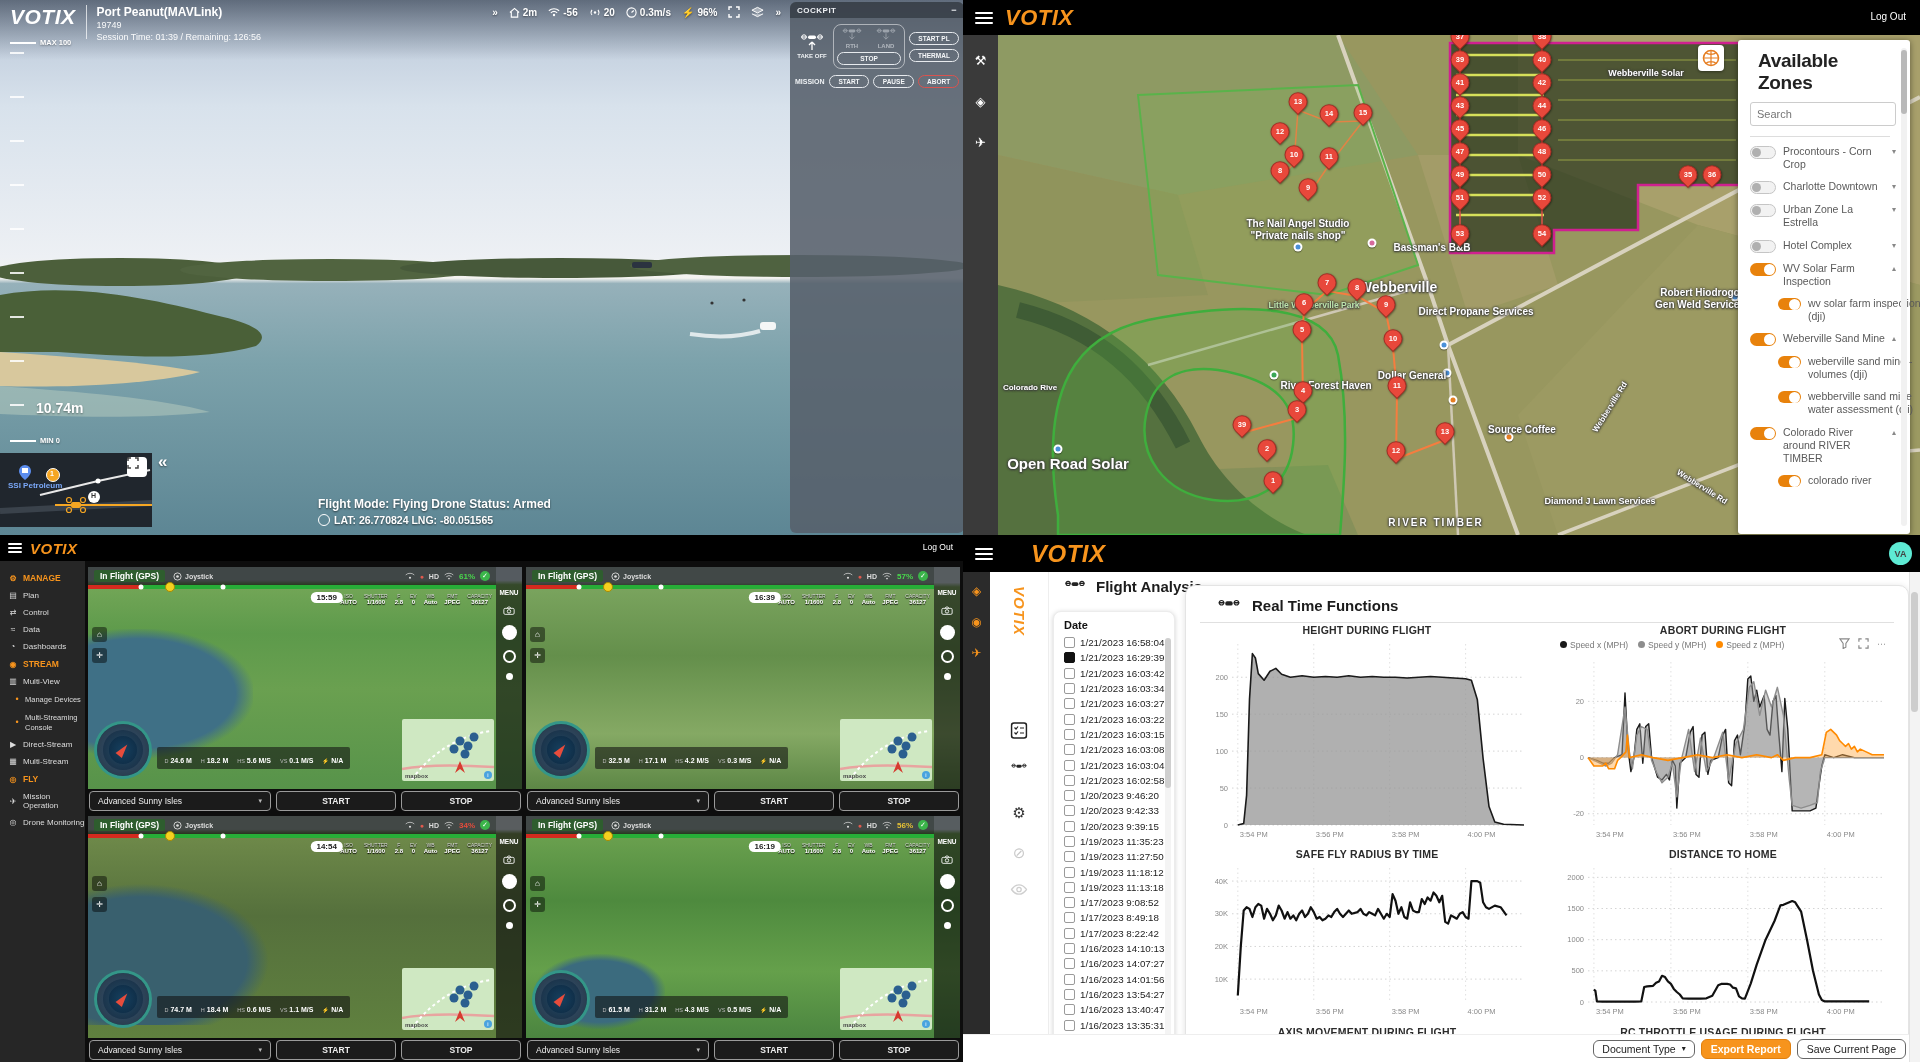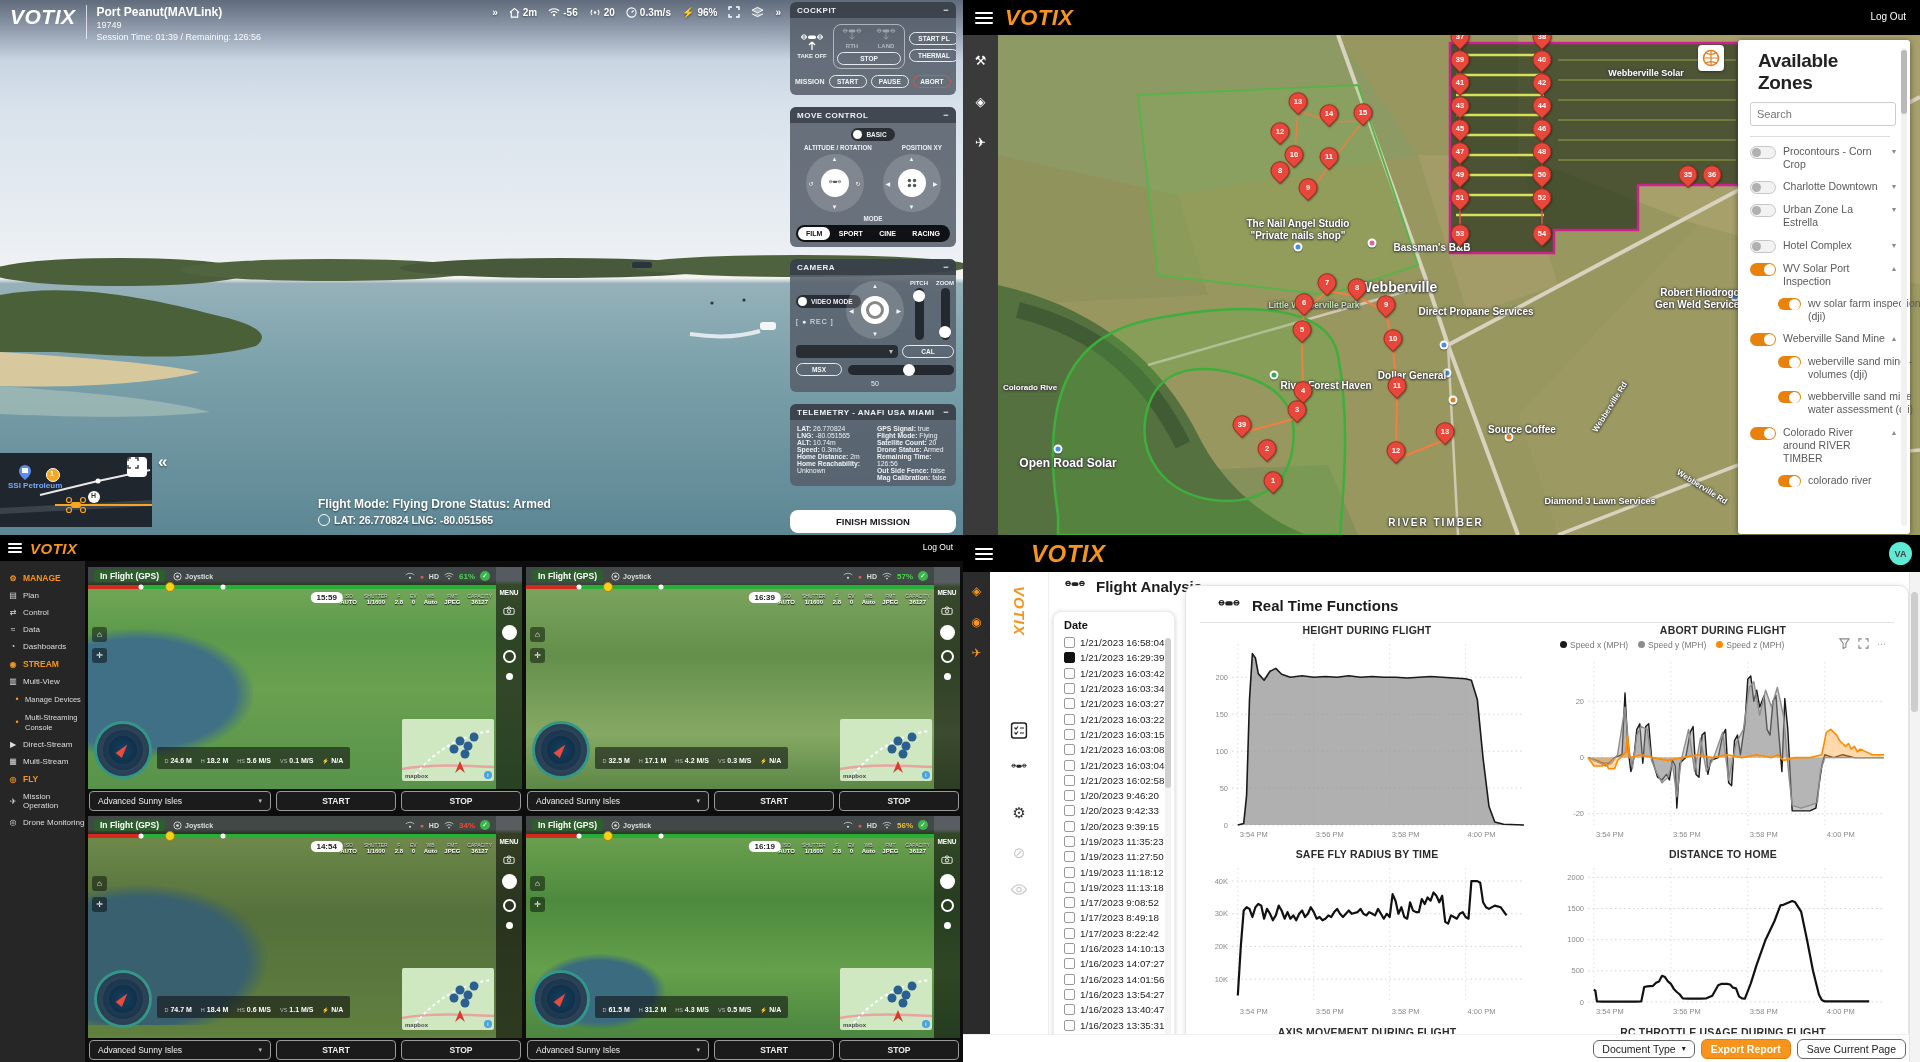"COCKPIT" #cockpit { flex-direction: column -> row }
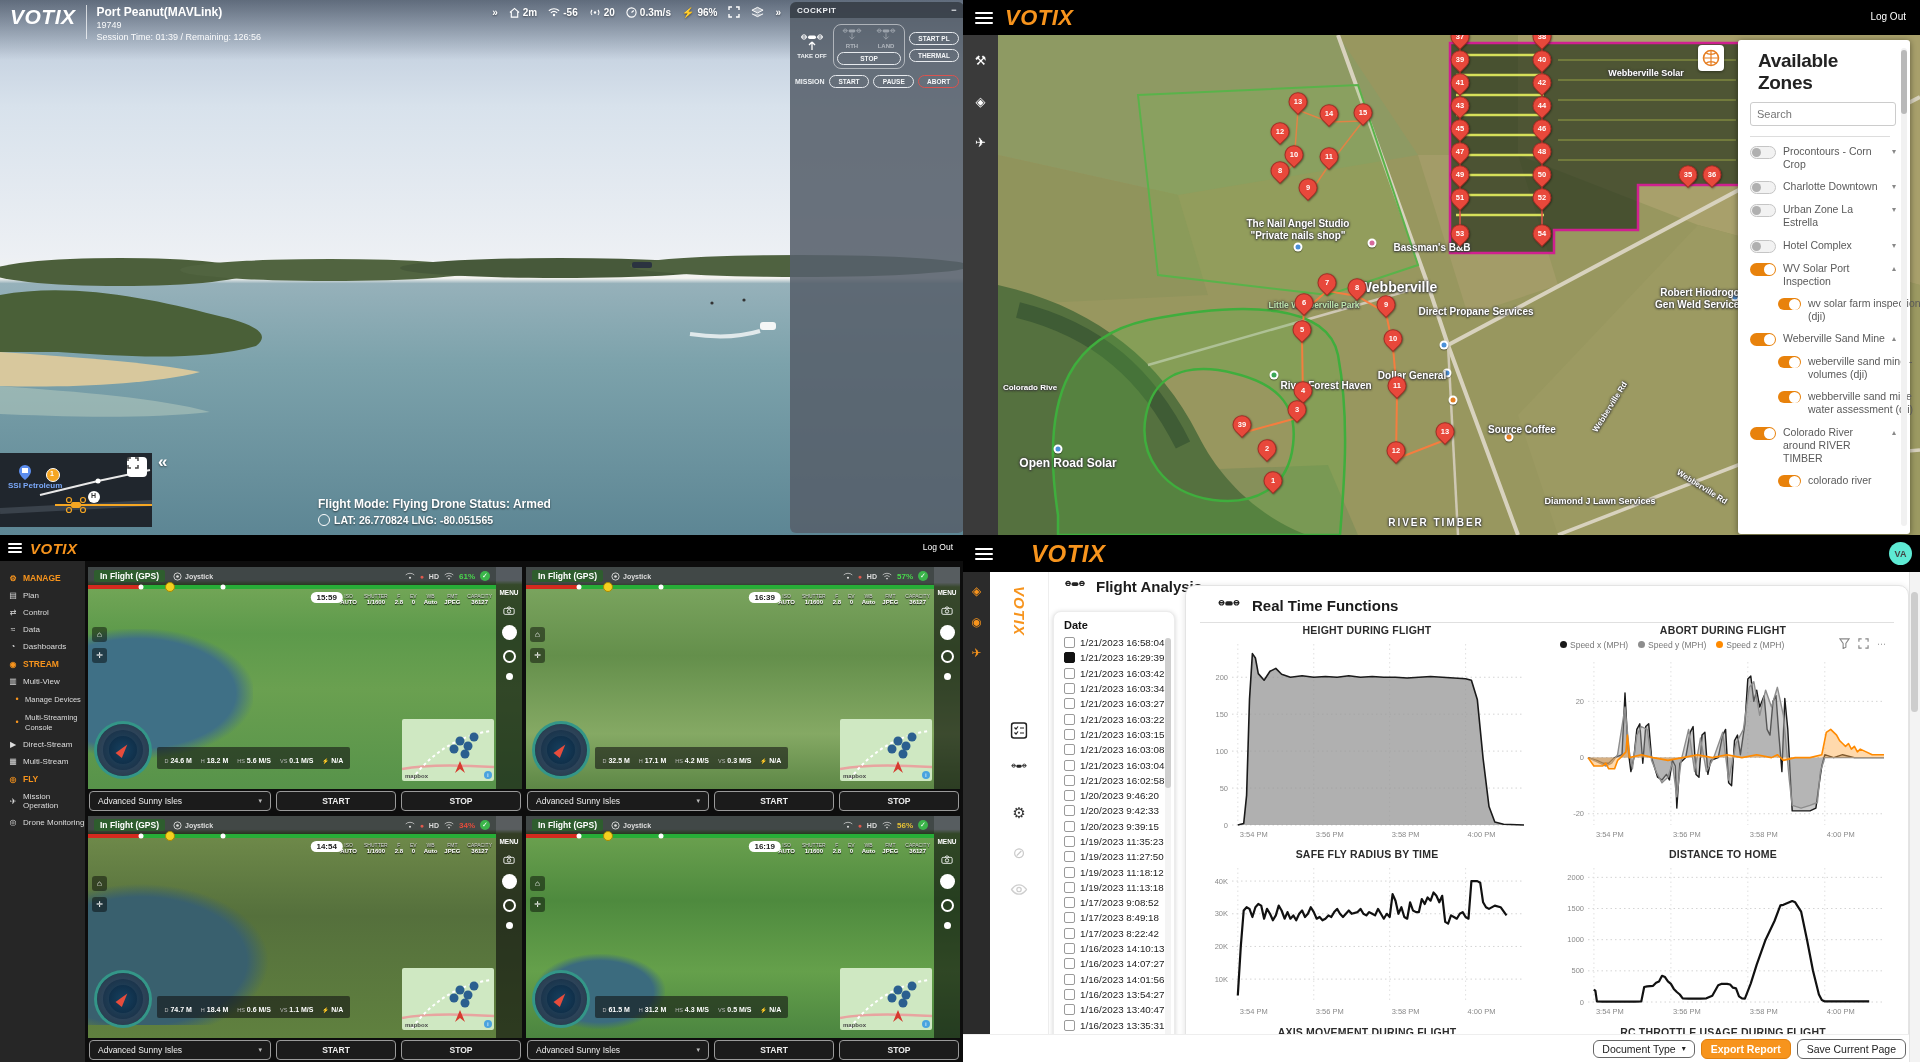"MAX 100" div { html: none -> <div> <div> <span></span> <span>MAX 100</span> </div> <div></div> <div>10.74m</div> <div> <span></span> <span>MIN 0</span> </div> </div> }
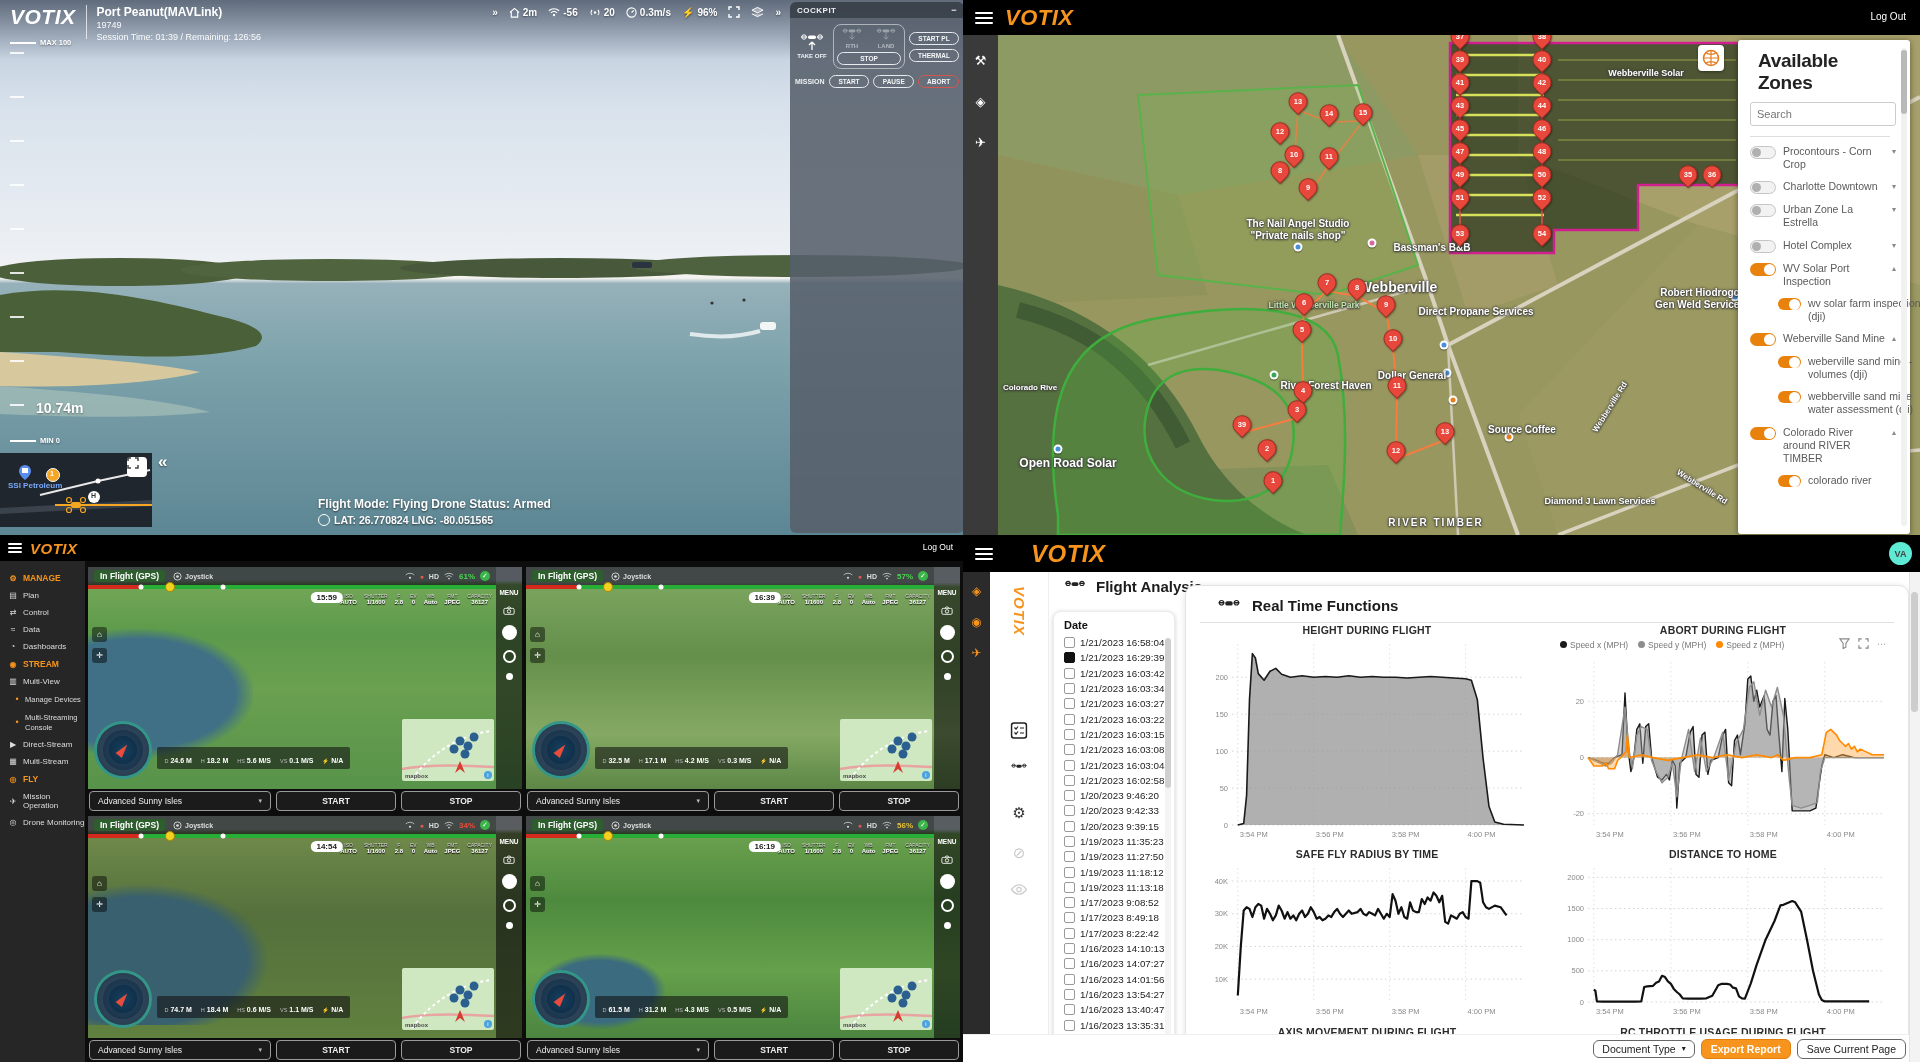"WV Solar Port Inspection" span.lbl { text: Port -> Farm }
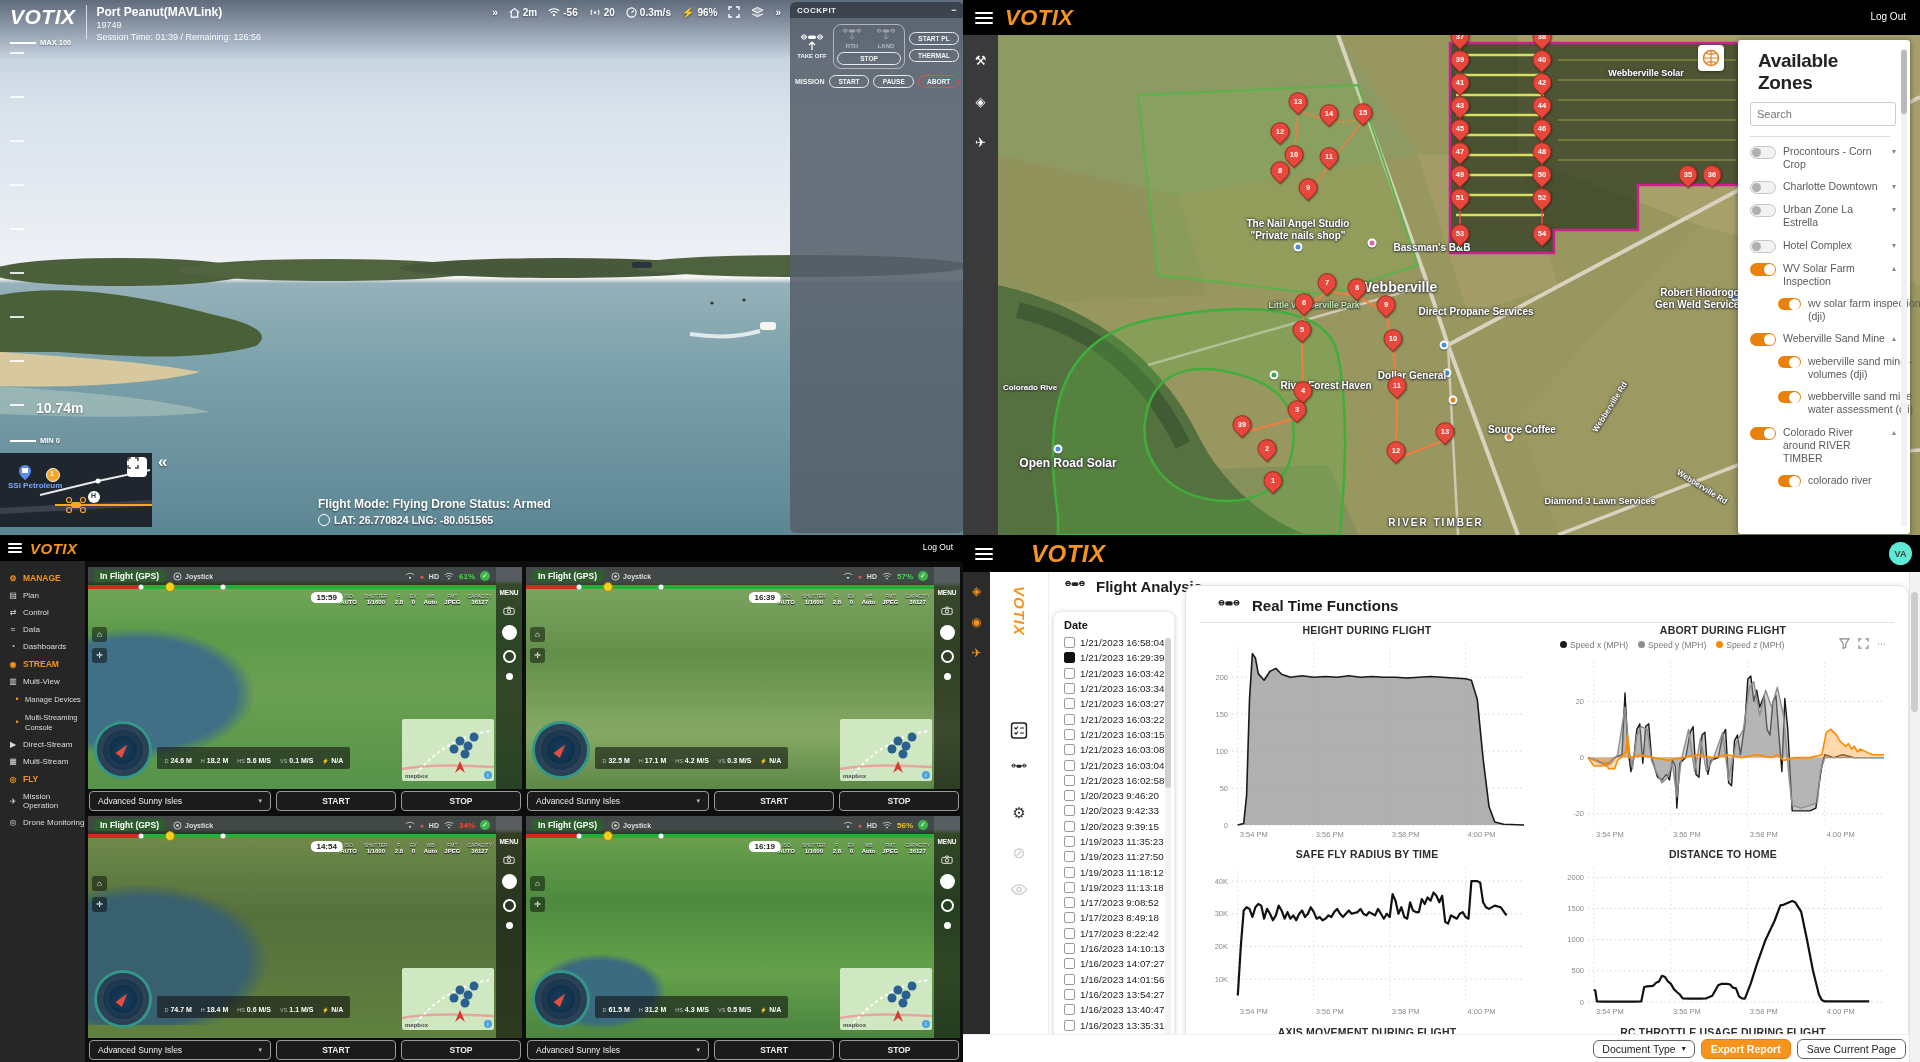"Open Road Solar" div.mlabel { font-size: 12px -> 15px }
